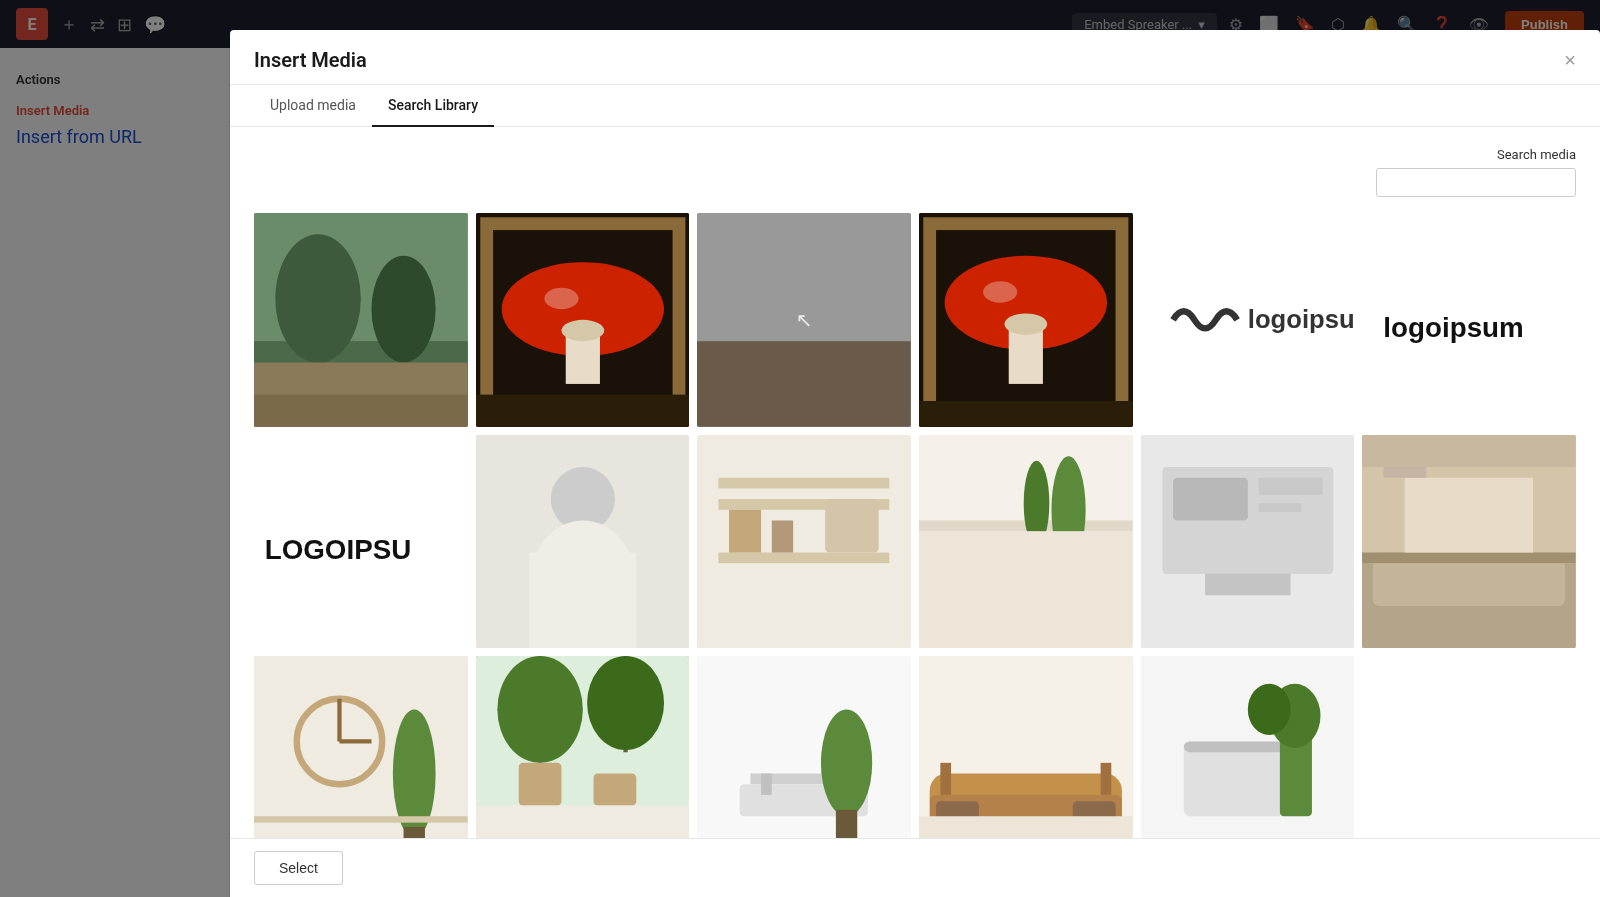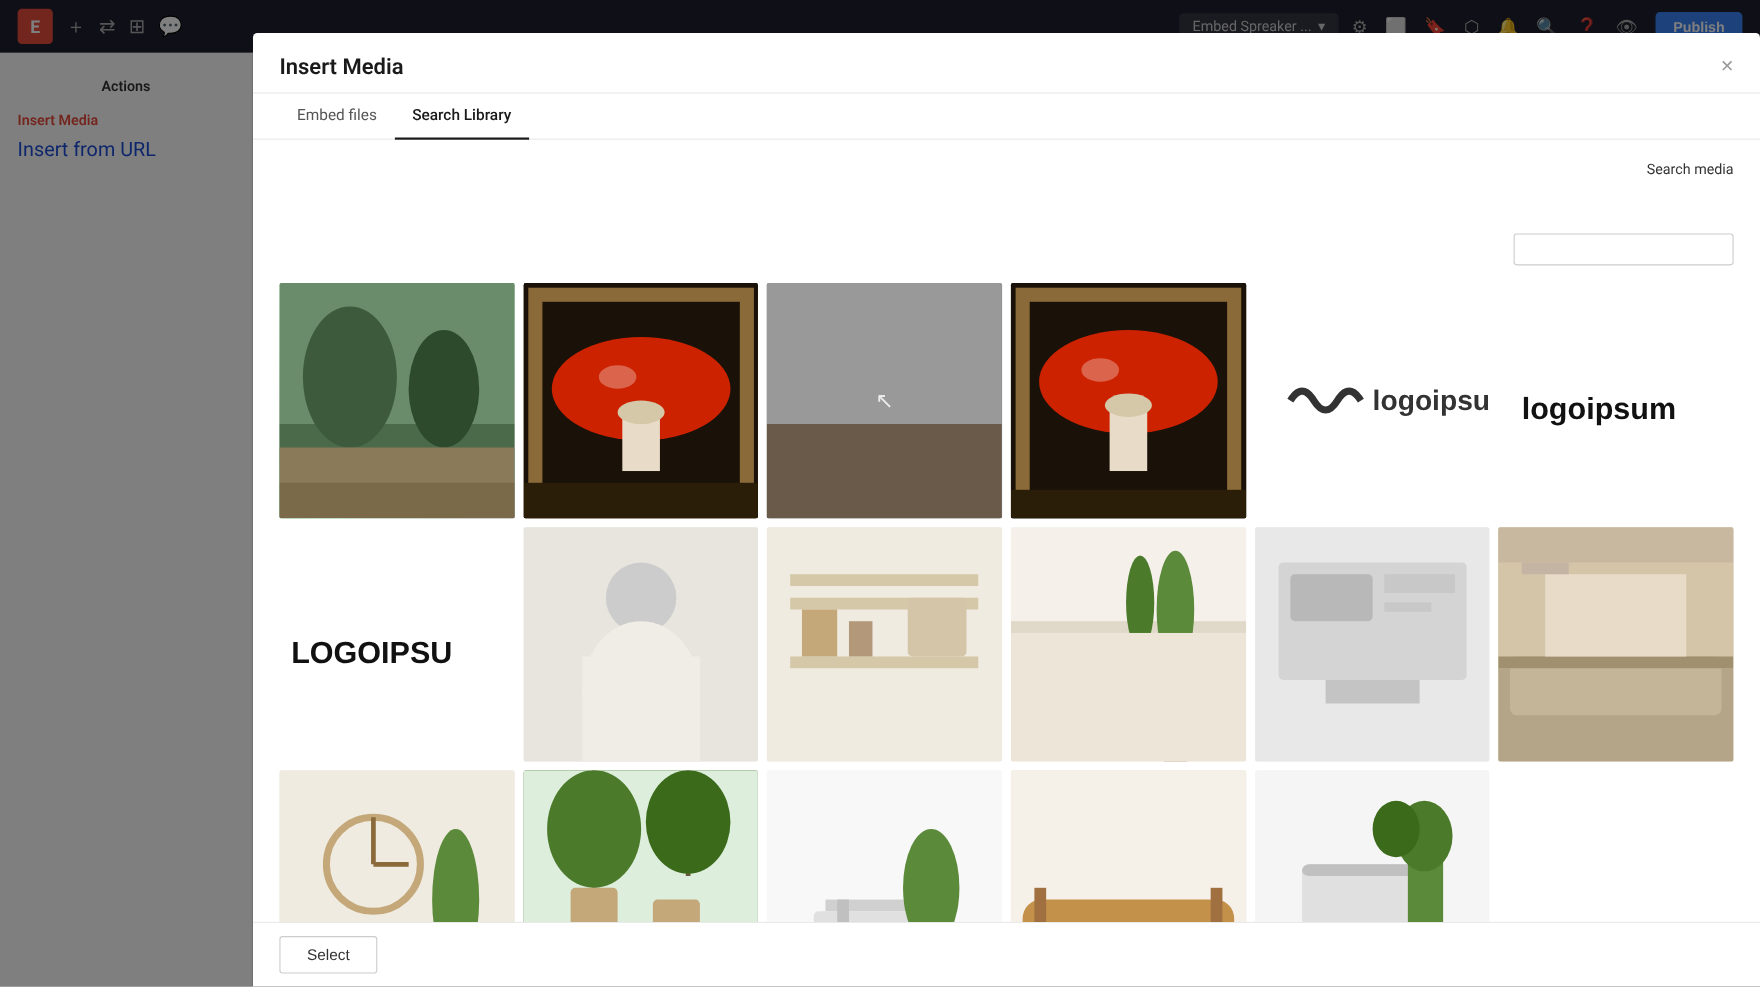"Publish" .publish-btn { background: #3b82f6 -> #c2410c }
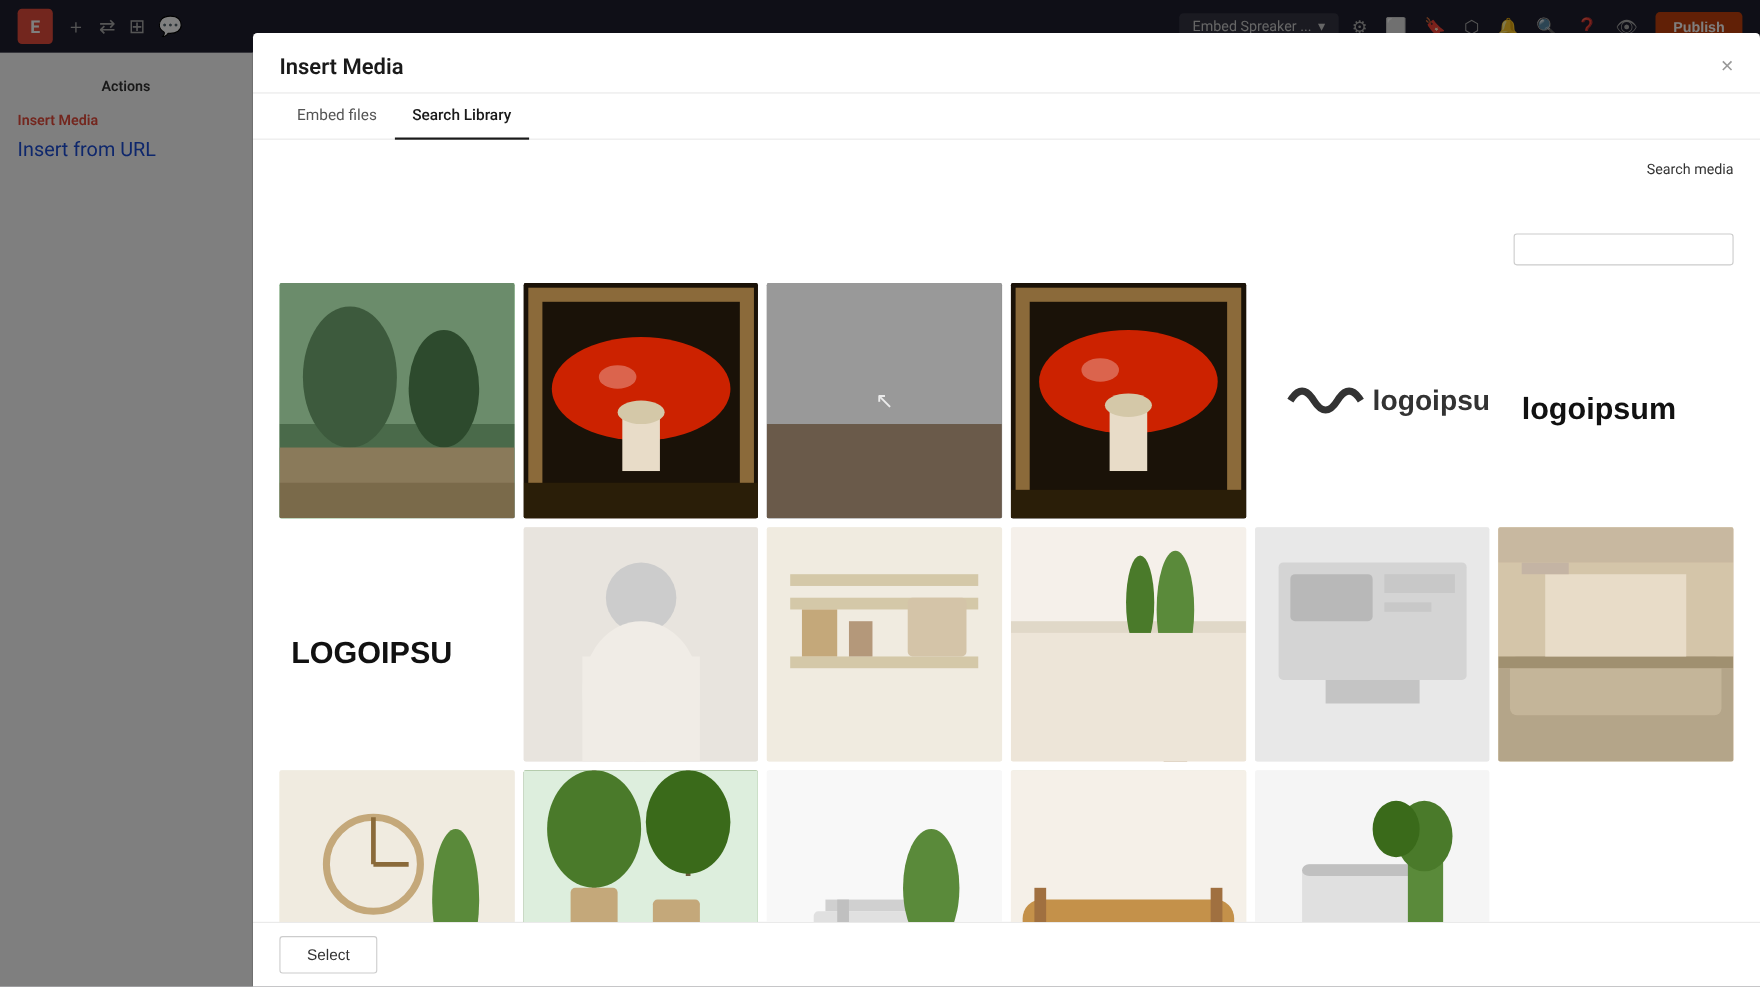"Actions" .sidebar-actions { text-align: center -> none }
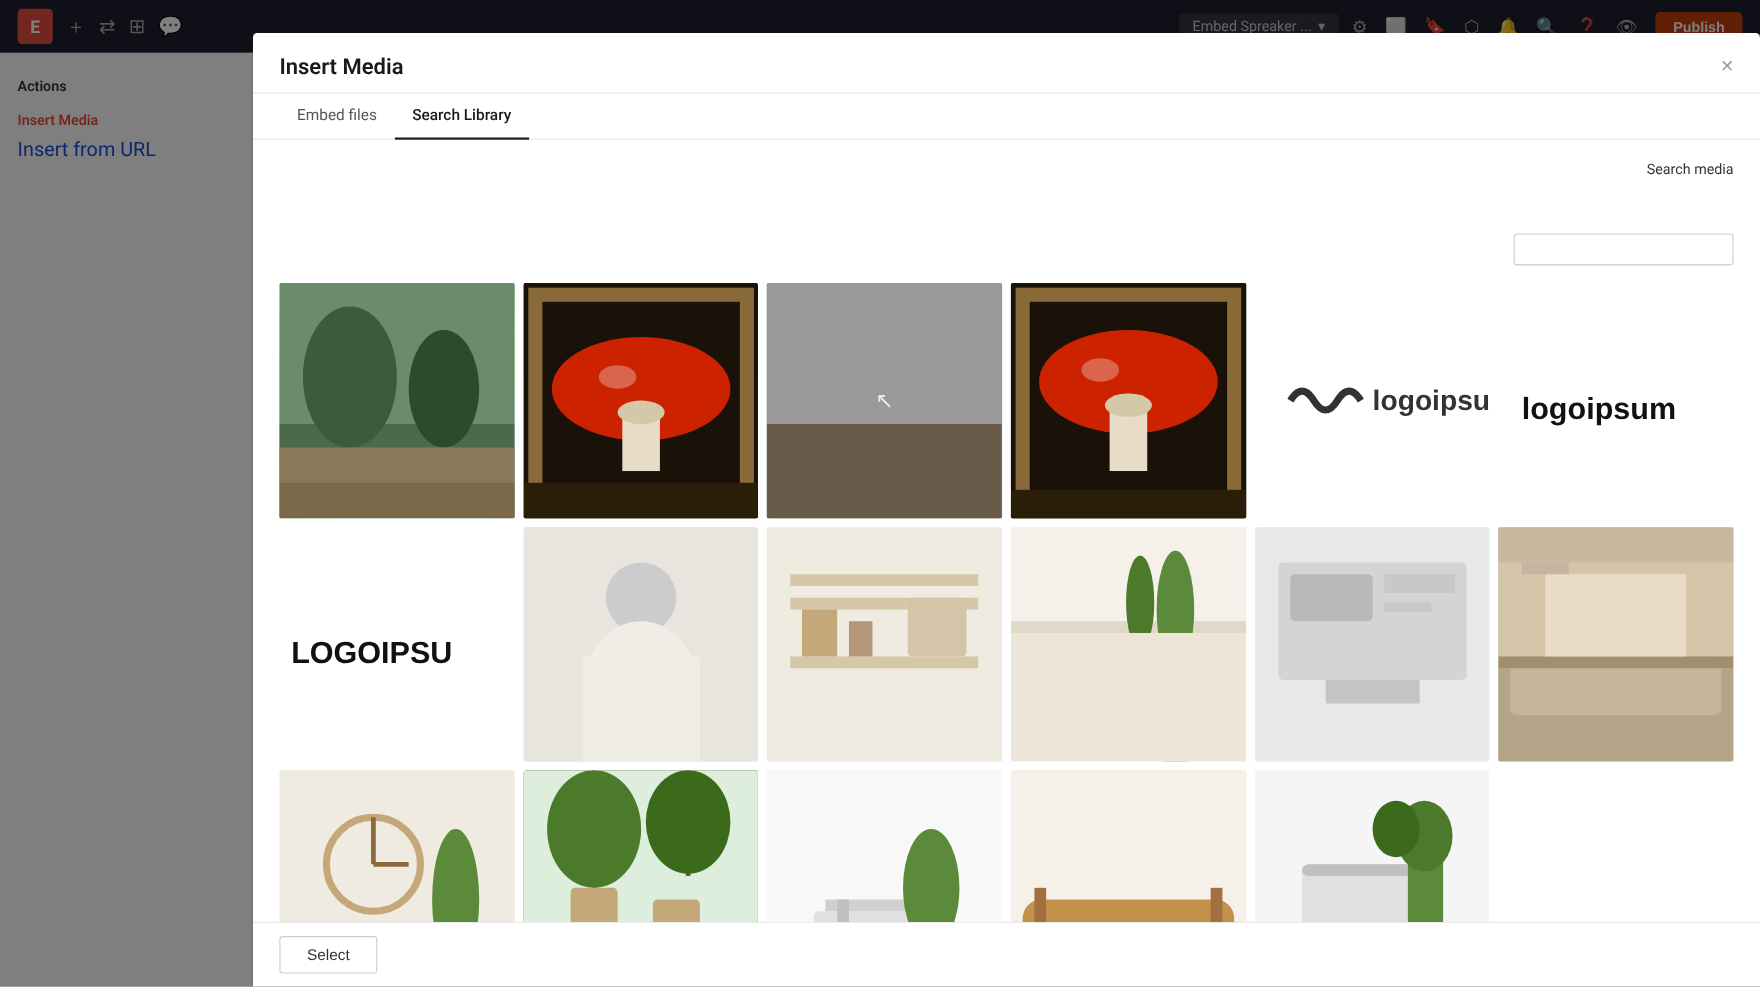"Embed files" div.tab { text: Embed files -> Upload media }
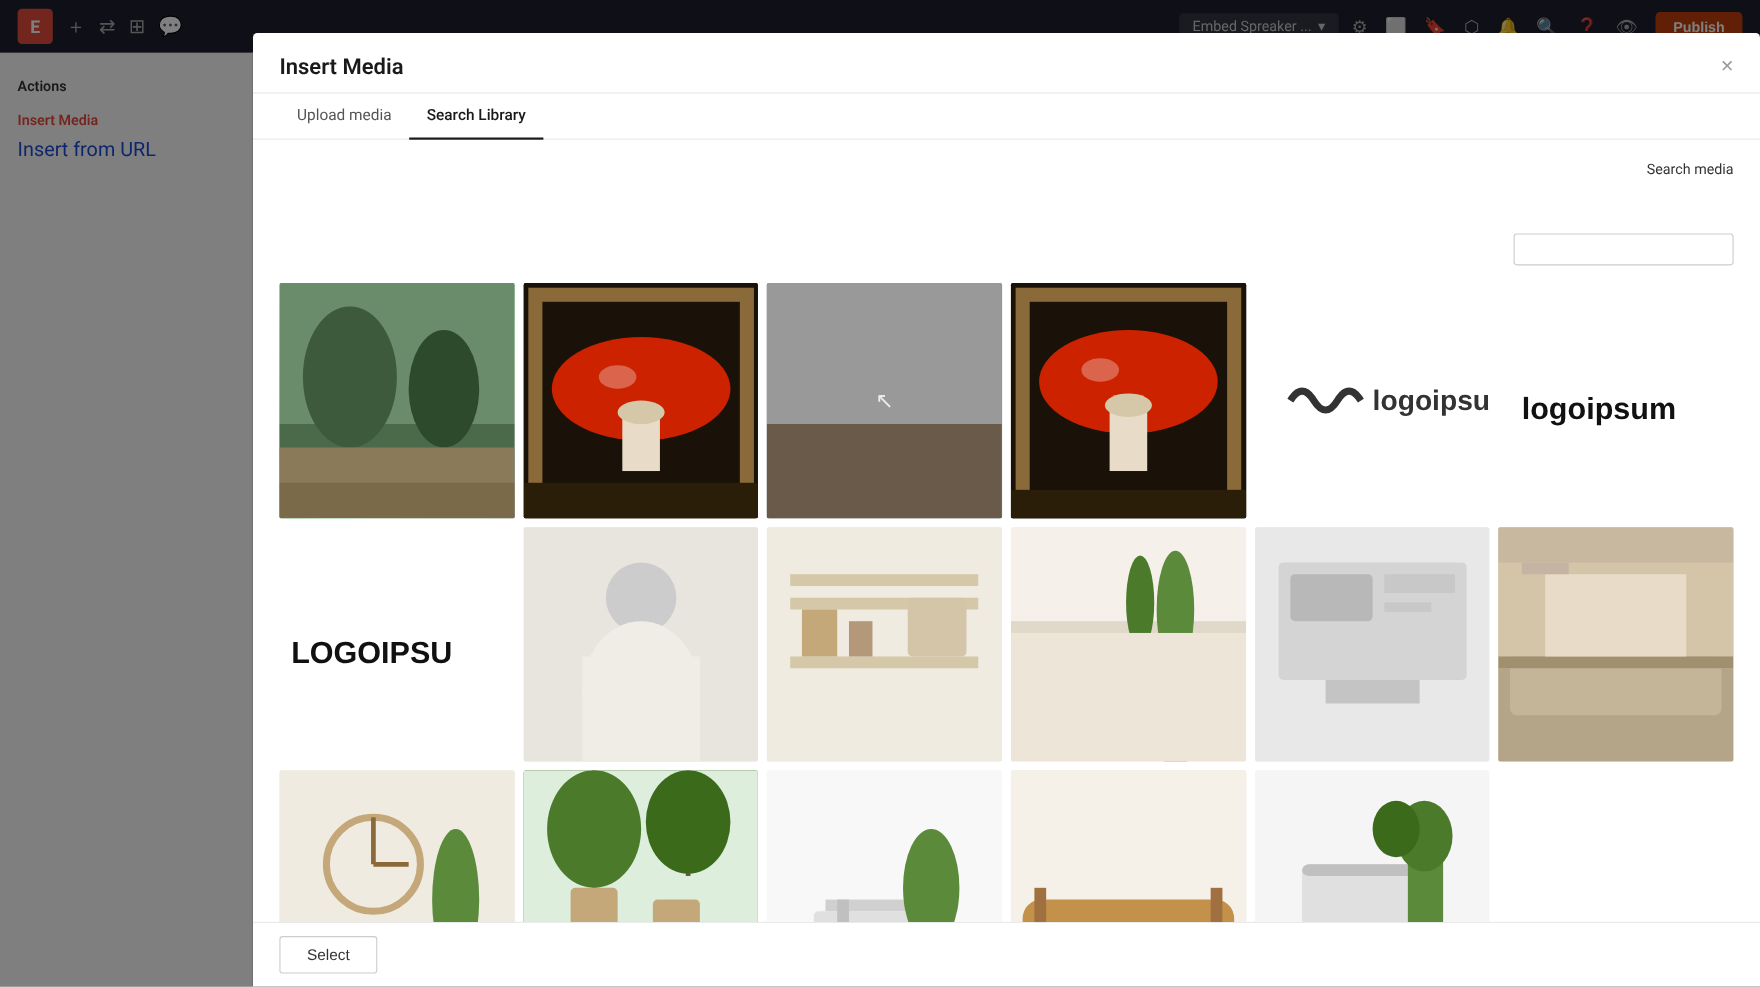"Search media" .search-container { gap: 44px -> none }
